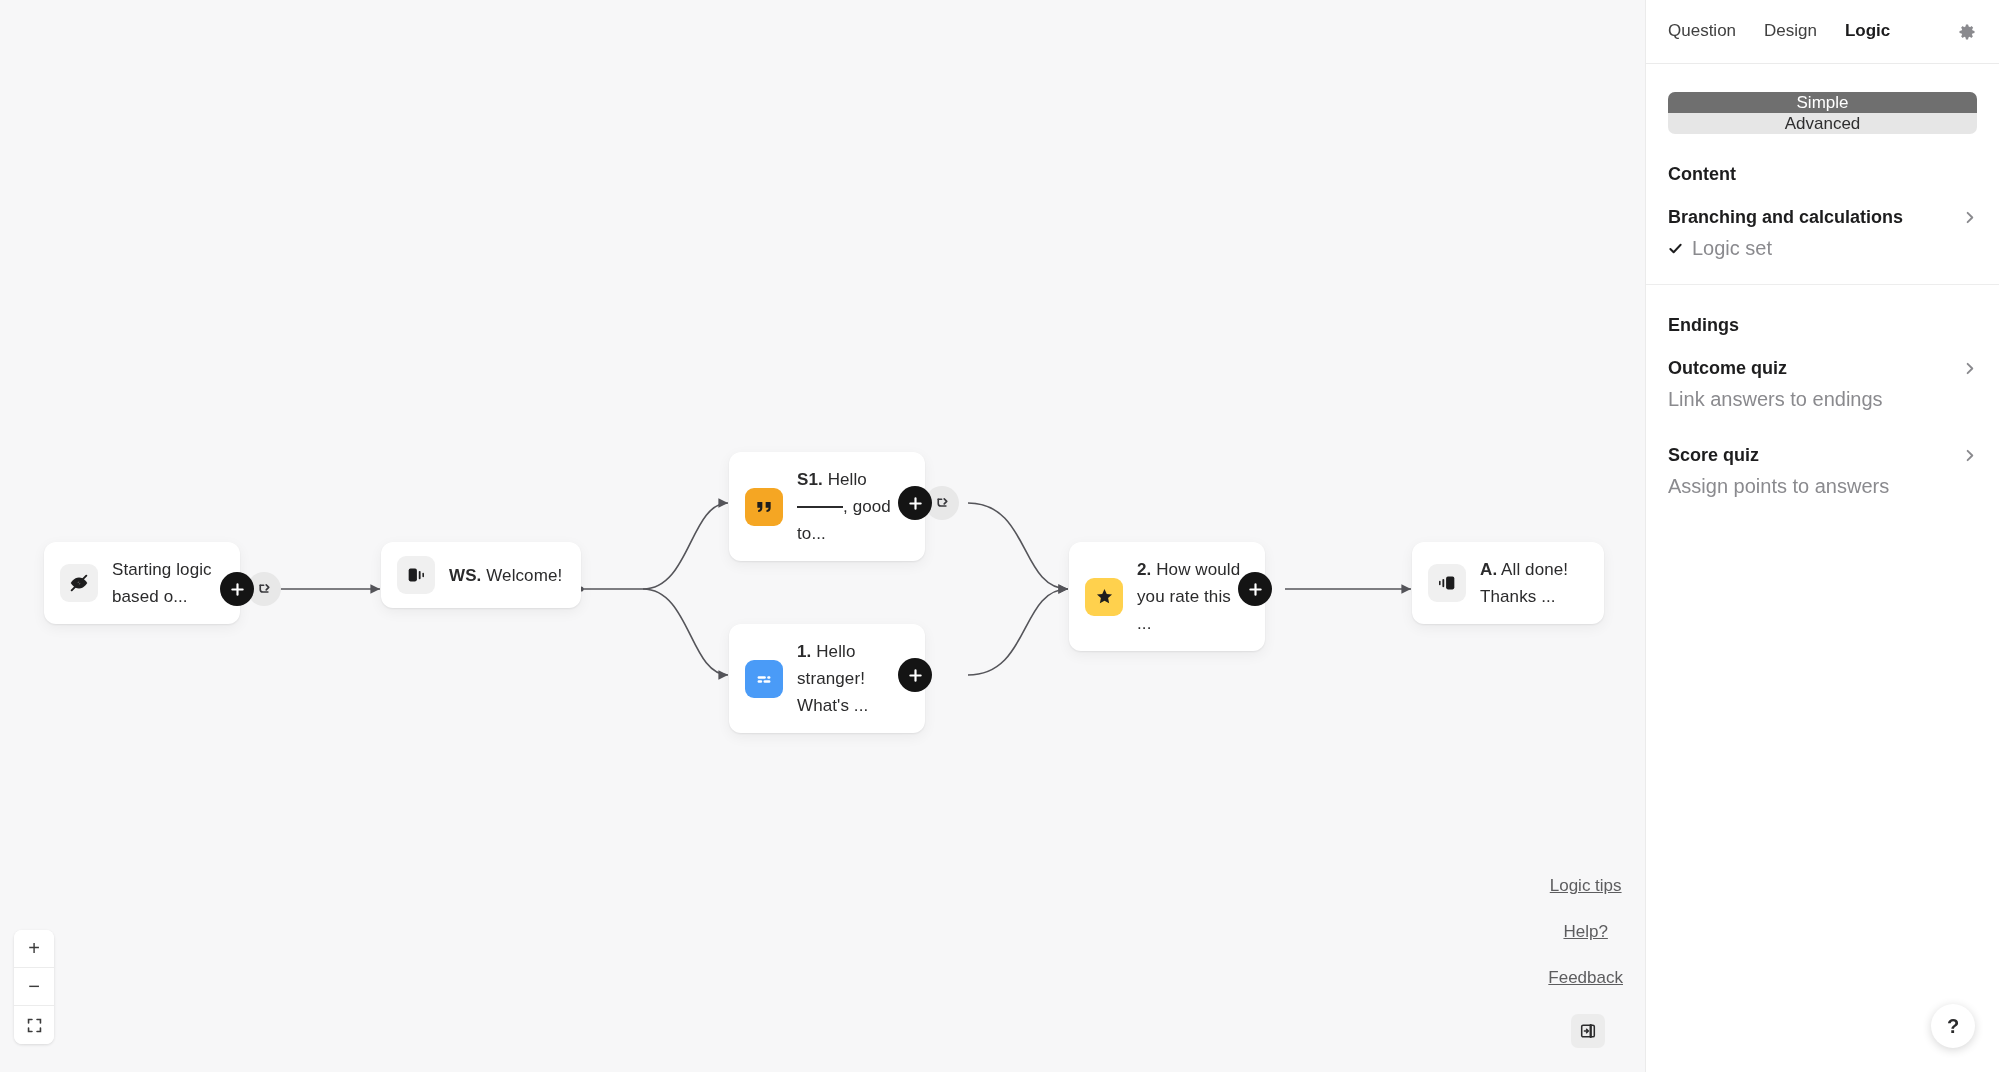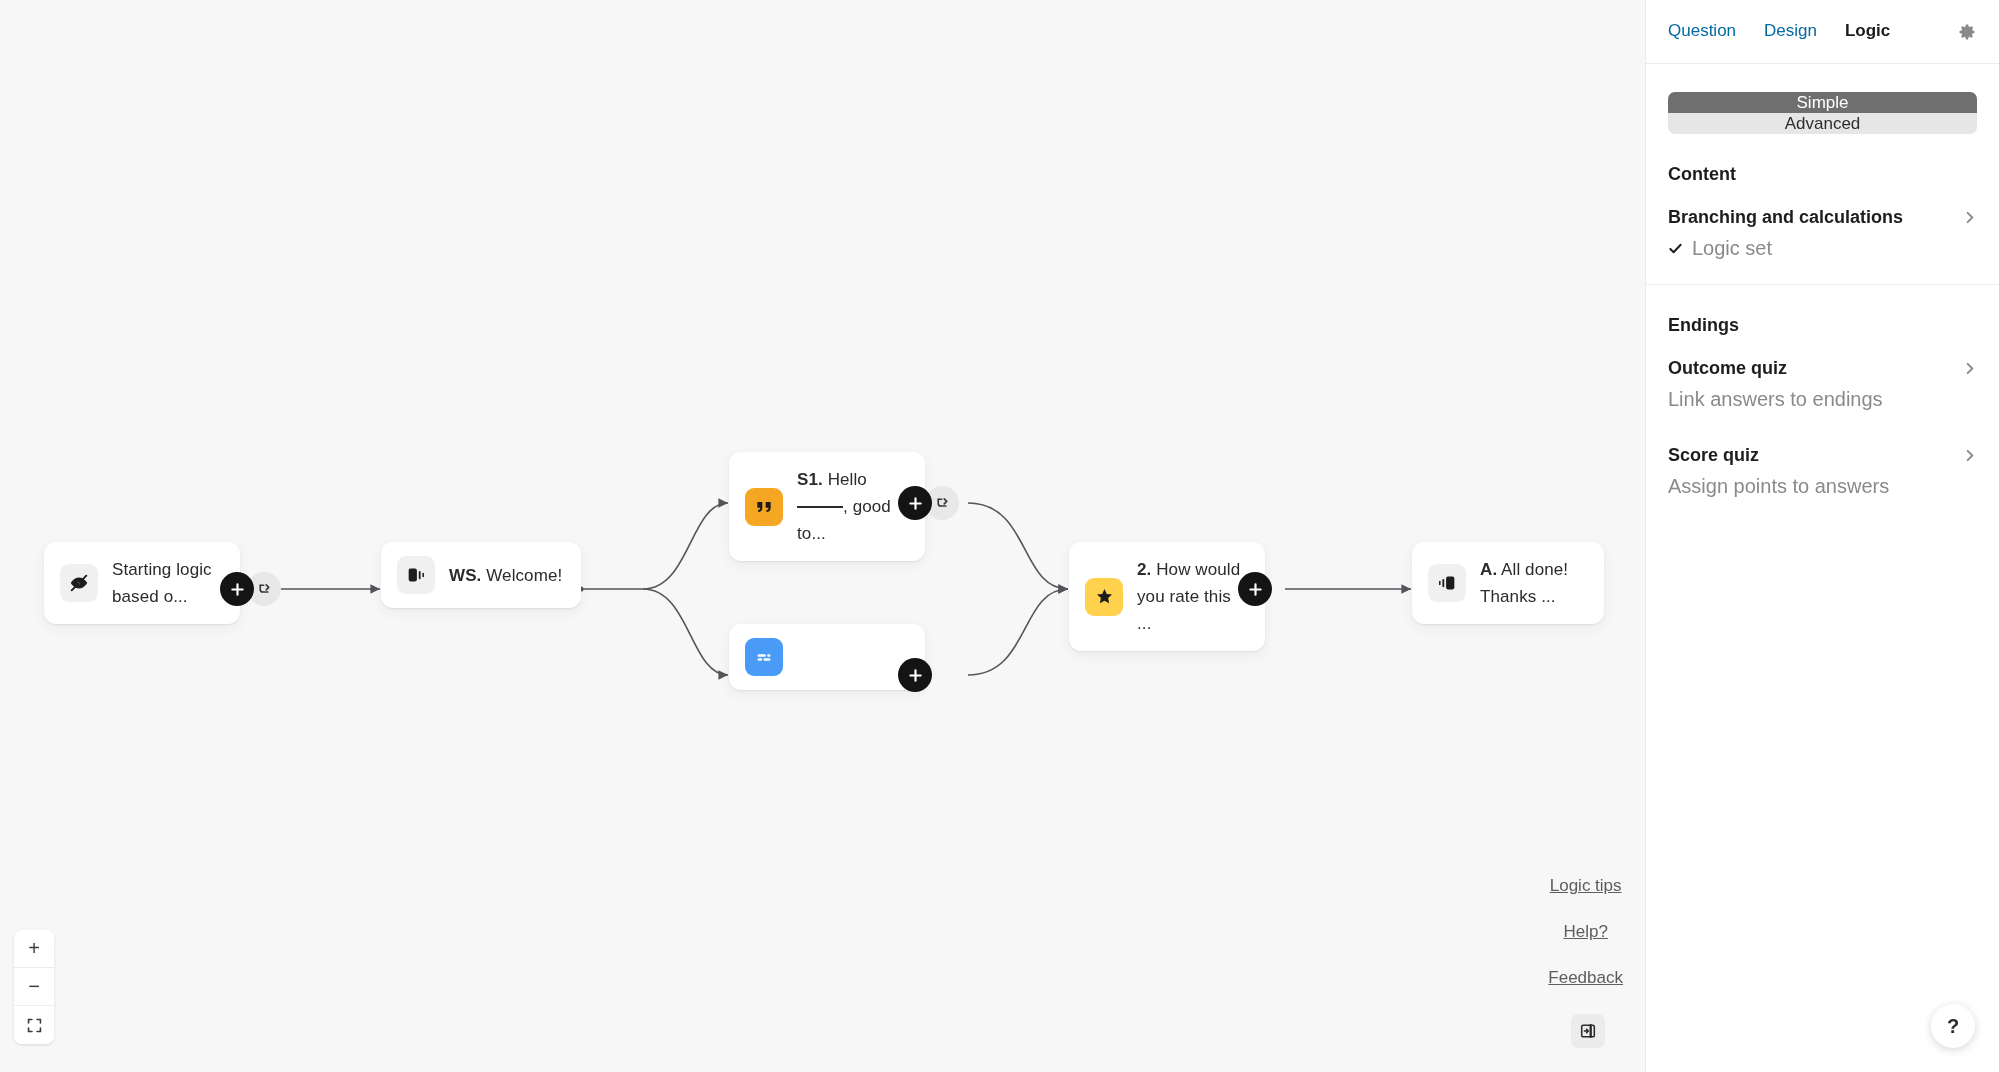"Question" .tab { color: #0369a1 -> #404040 }
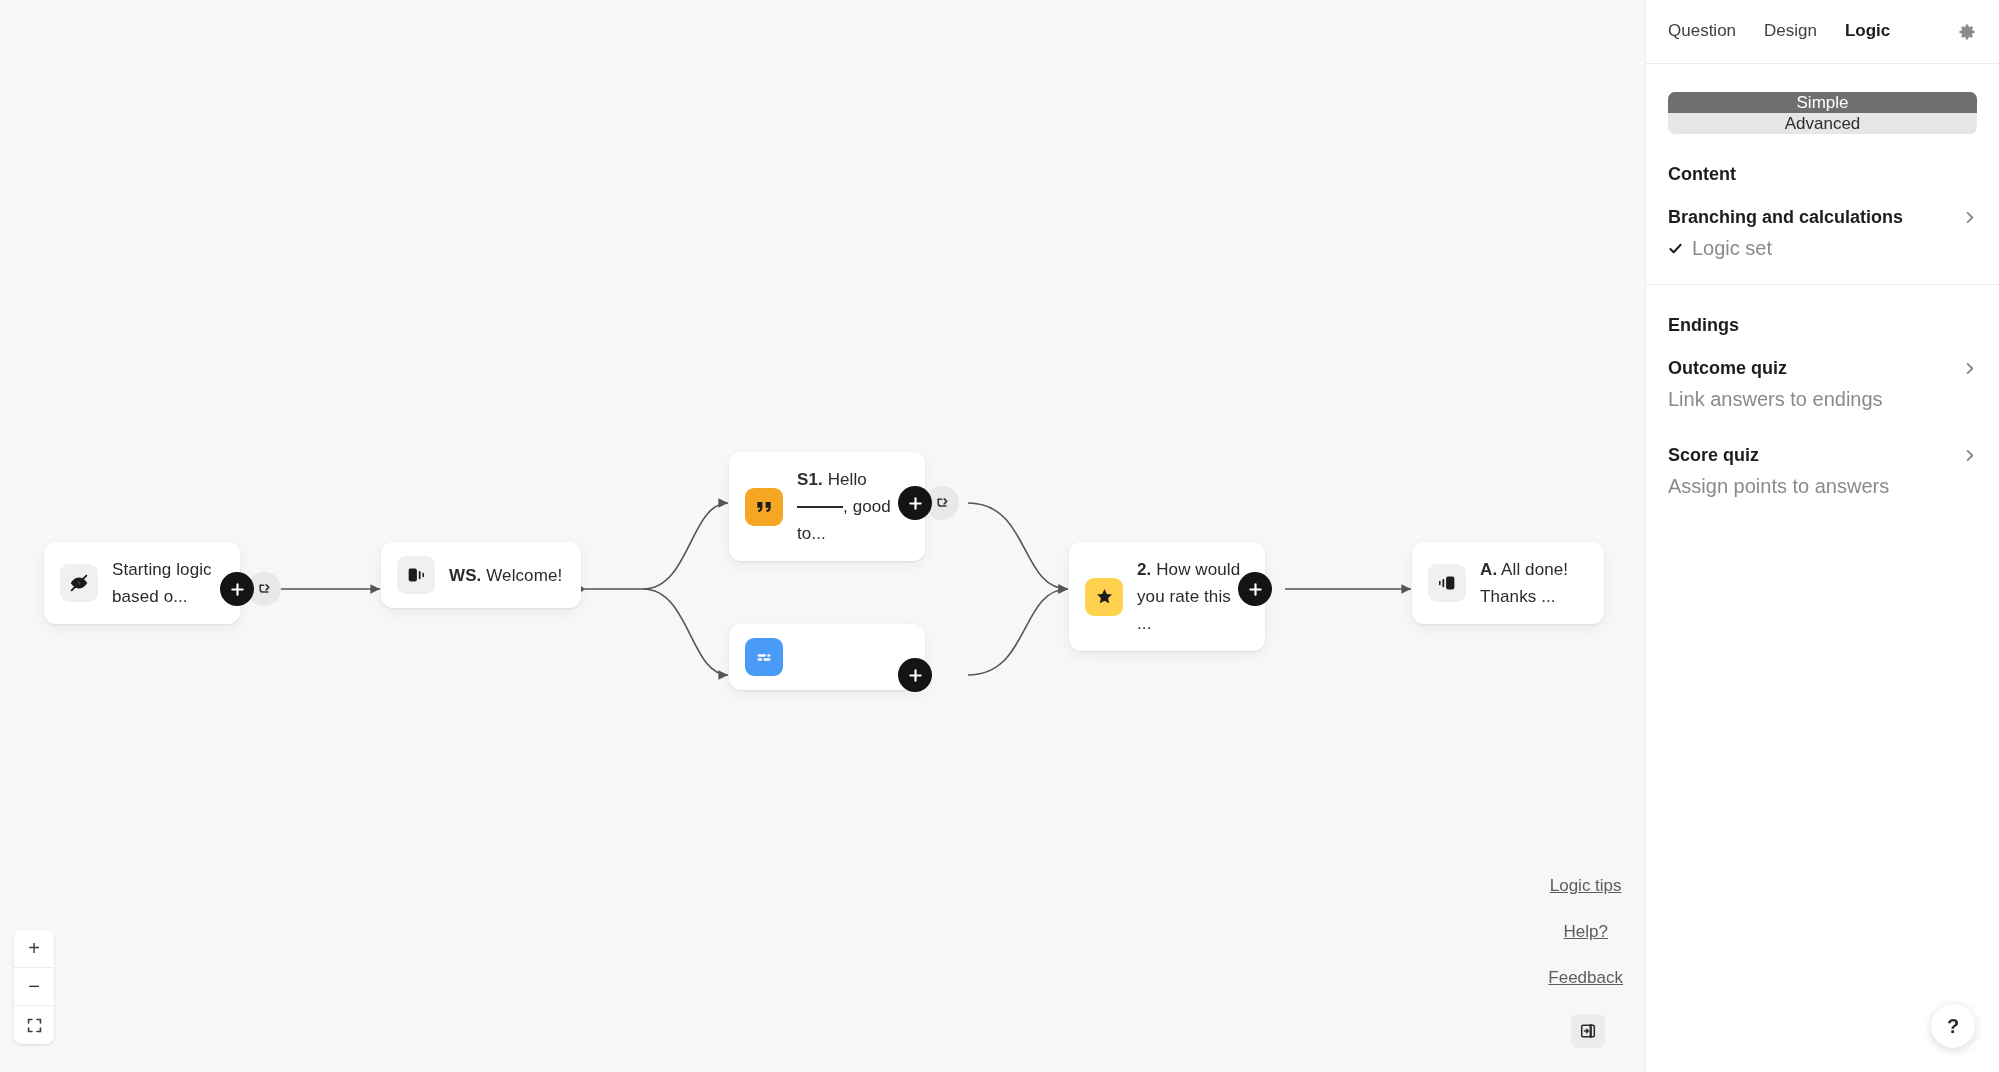"1. Hello stranger! What's ..." span.node-text { html: none -> <span> <b>1.</b> <span>Hello stranger! What's ...</span> </span> }
